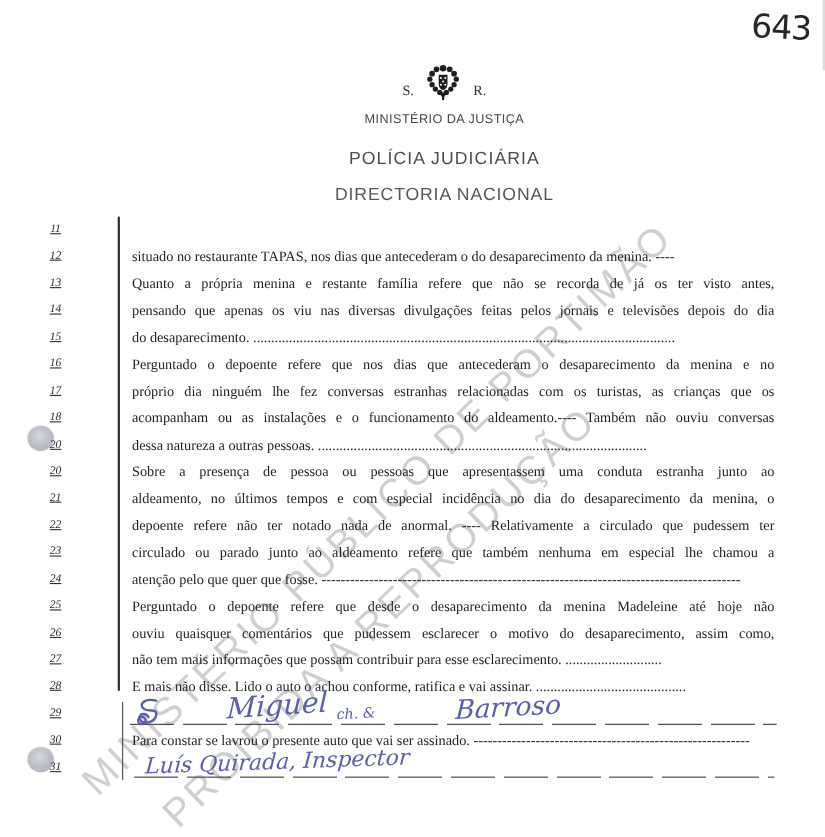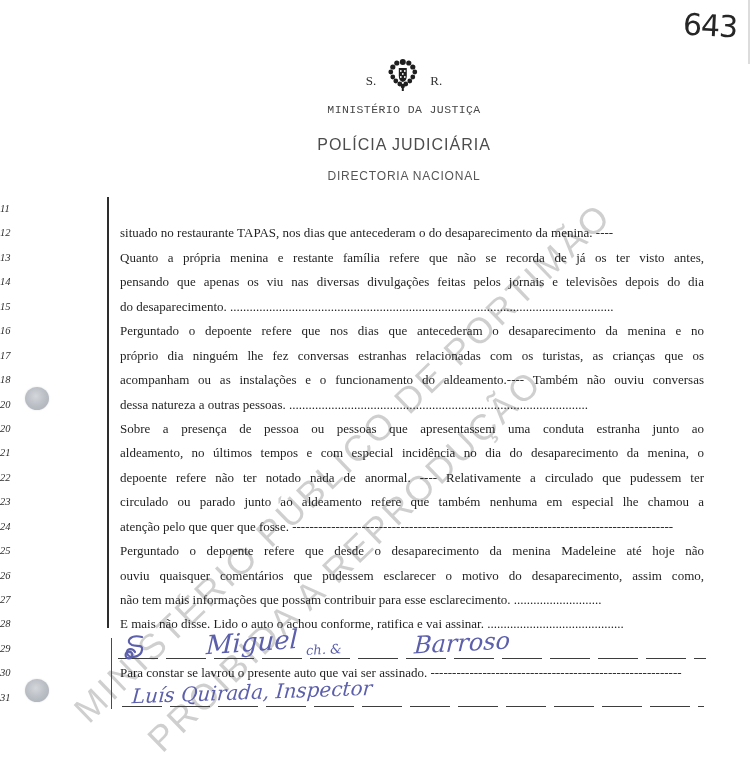"MINISTÉRIO DA JUSTIÇA" .ministry { font-family: Liberation Mono, monospace -> Liberation Sans, sans-serif }
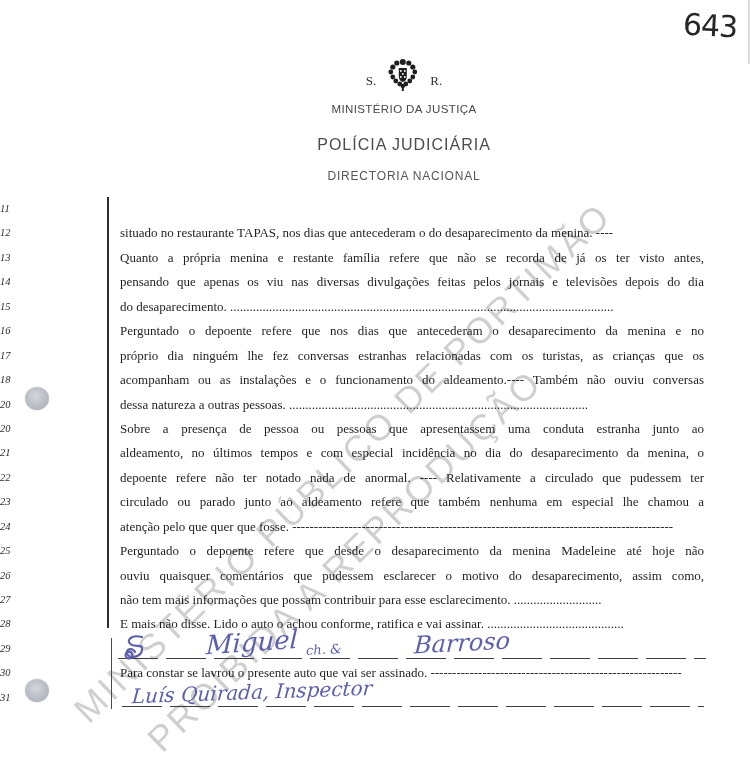"DIRECTORIA NACIONAL" .pj-subtitle { font-size: 12px -> 16px }
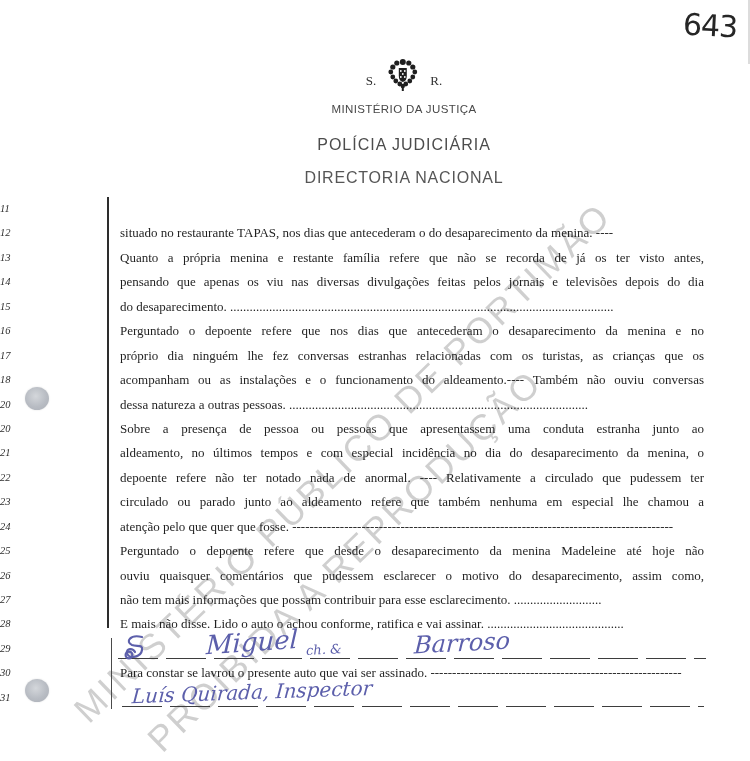"11" .line-no { text-align: left -> center; text-decoration: none -> underline }
